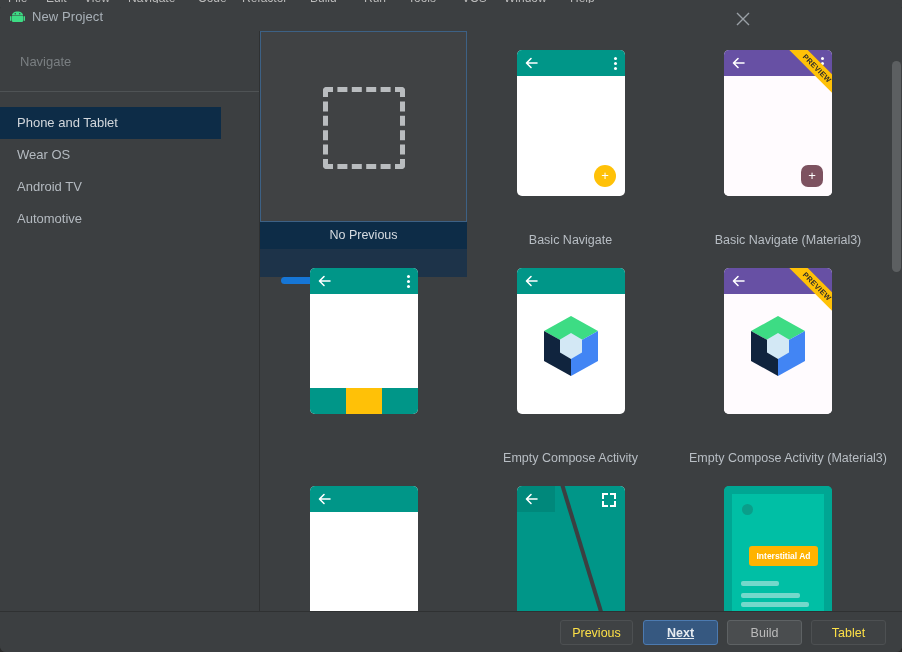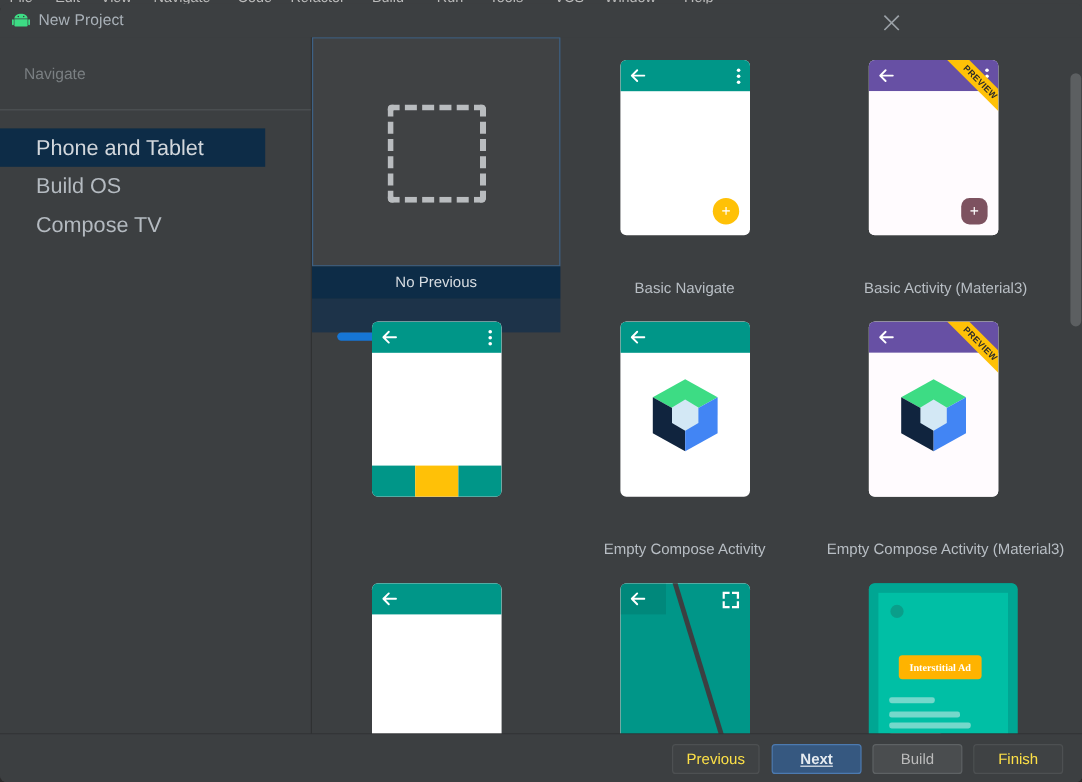"Phone and Tablet" .nav-item { font-size: 18px -> 13px; padding-left: 30px -> 17px }
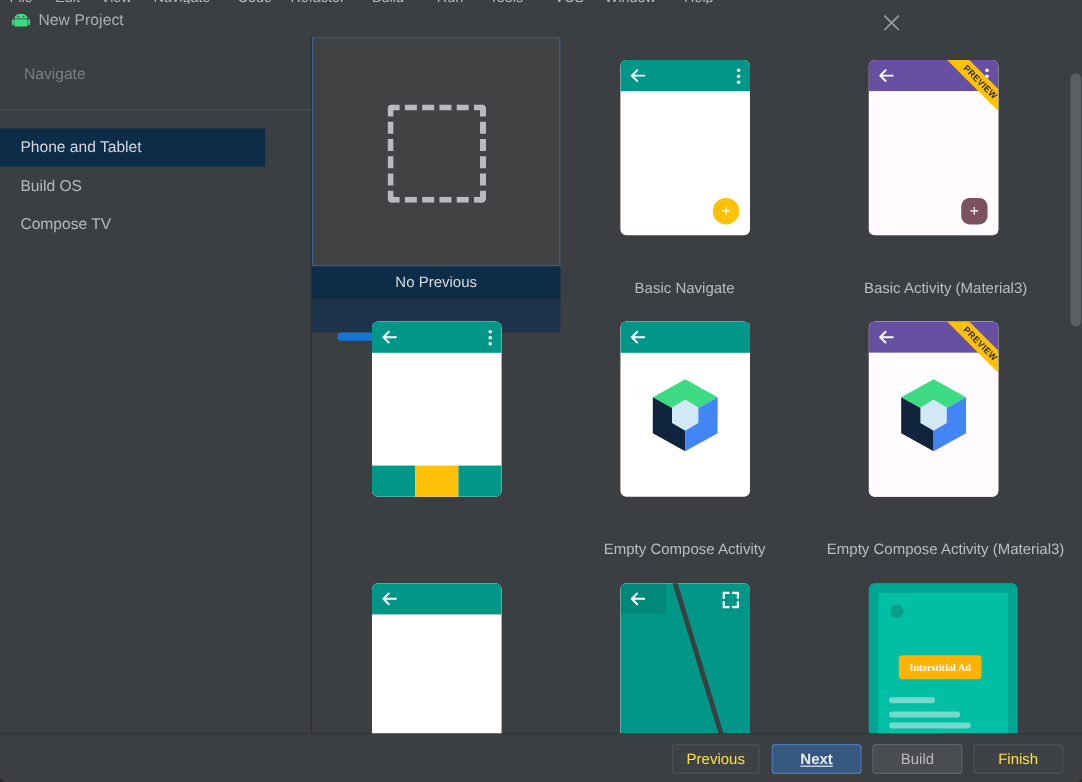"Build OS" div.nav-item { text: Build -> Wear }
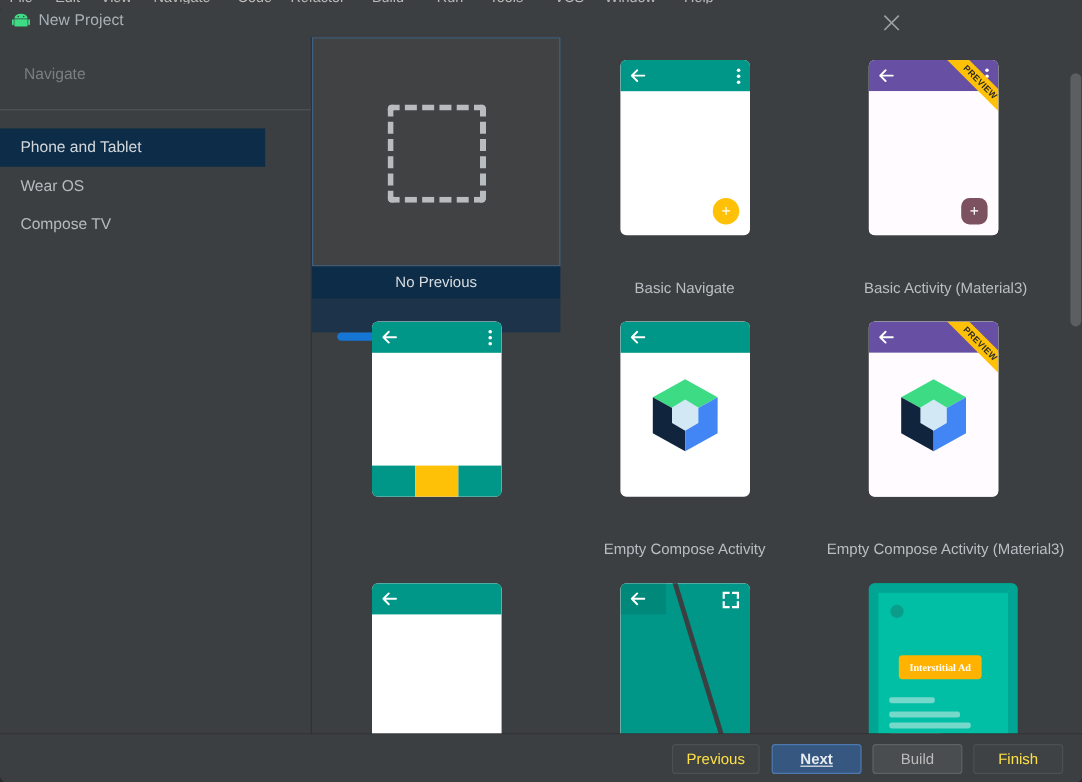"Compose TV" div.nav-item { text: Compose -> Android }
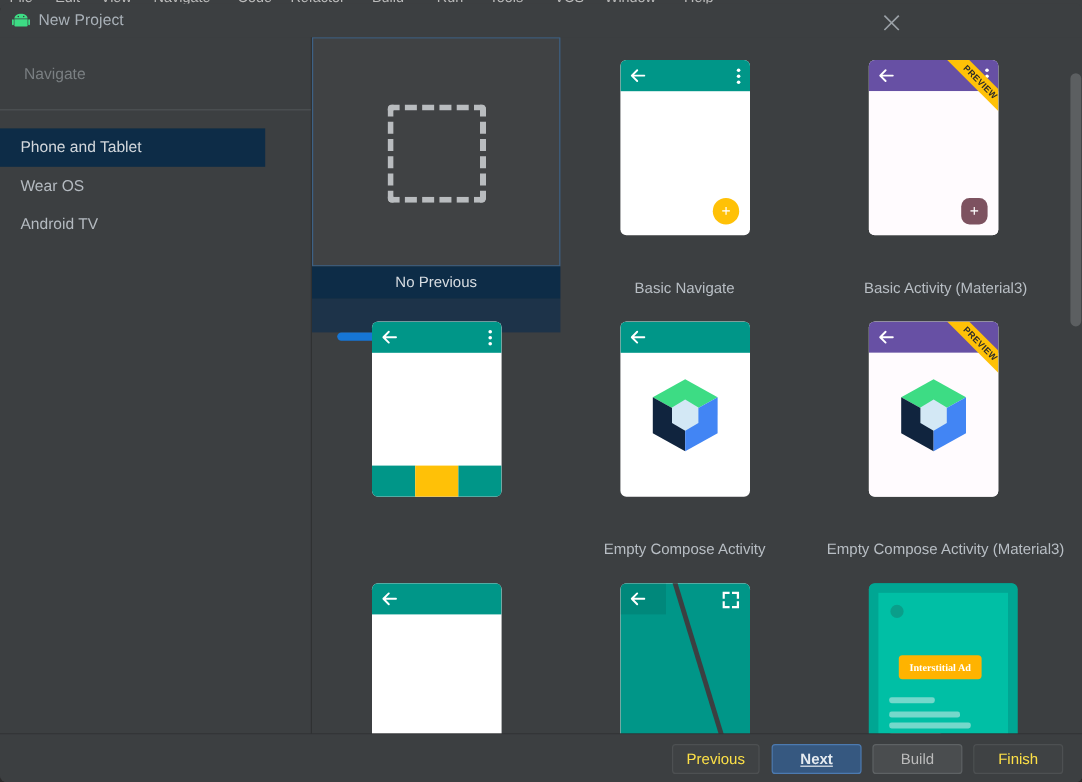"Automotive" div.nav-item { html: none -> <div>Automotive</div> }
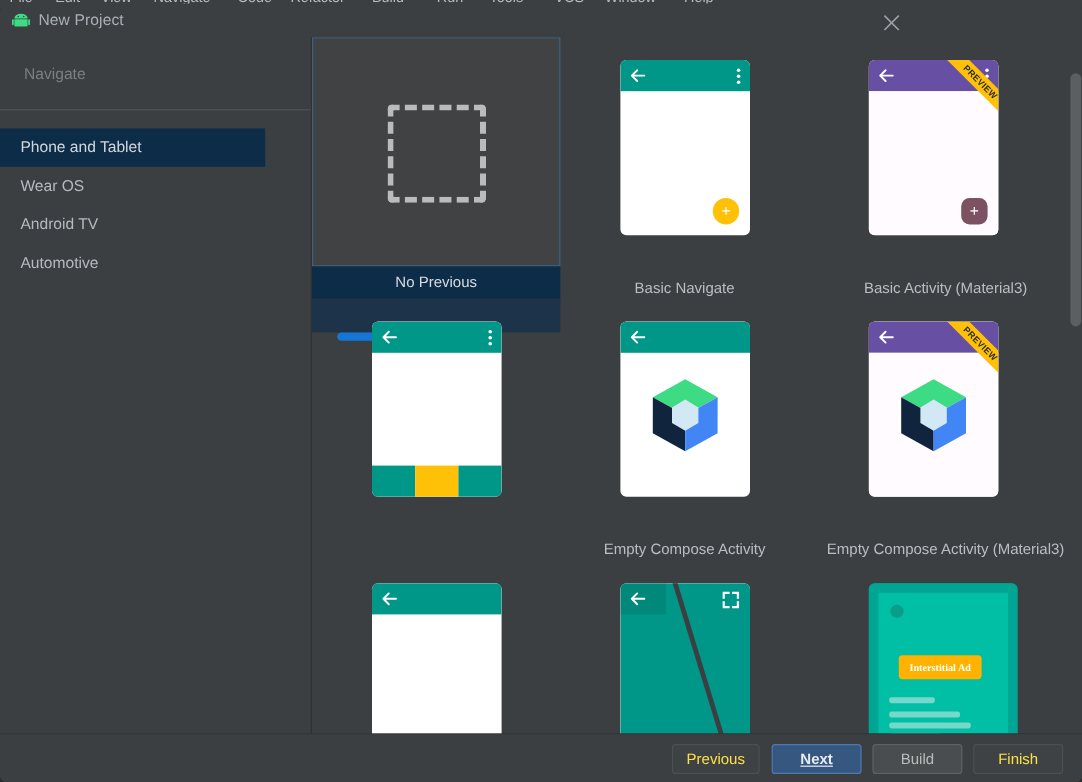"Basic Activity (Material3)" div.card-label { text: Activity -> Navigate }
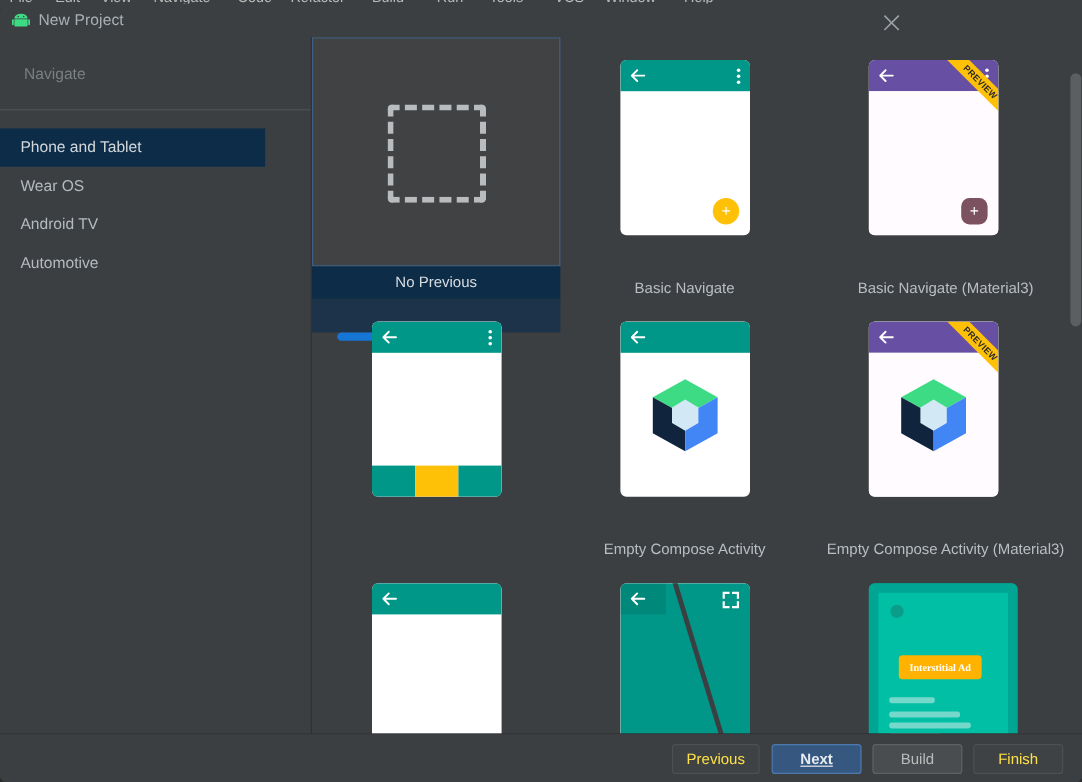"Interstitial Ad" div.phone { font-family: Liberation Serif, serif -> none; width: 124px -> 108px }
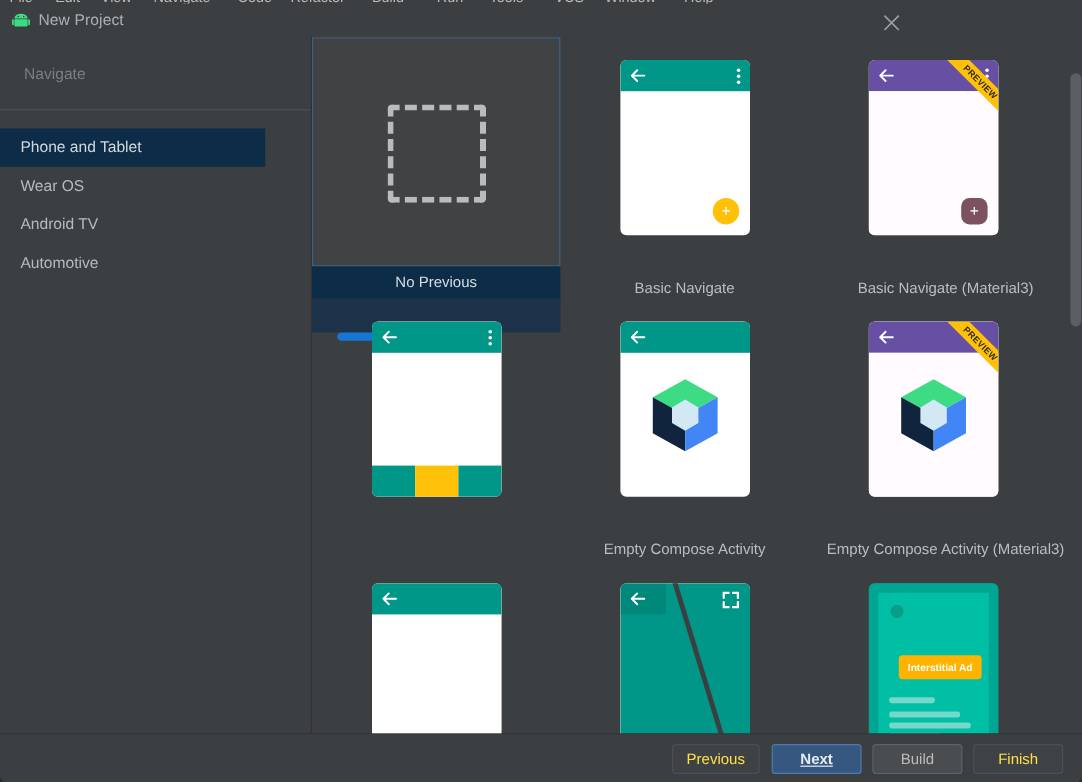"Finish" div.btn { text: Finish -> Tablet }
